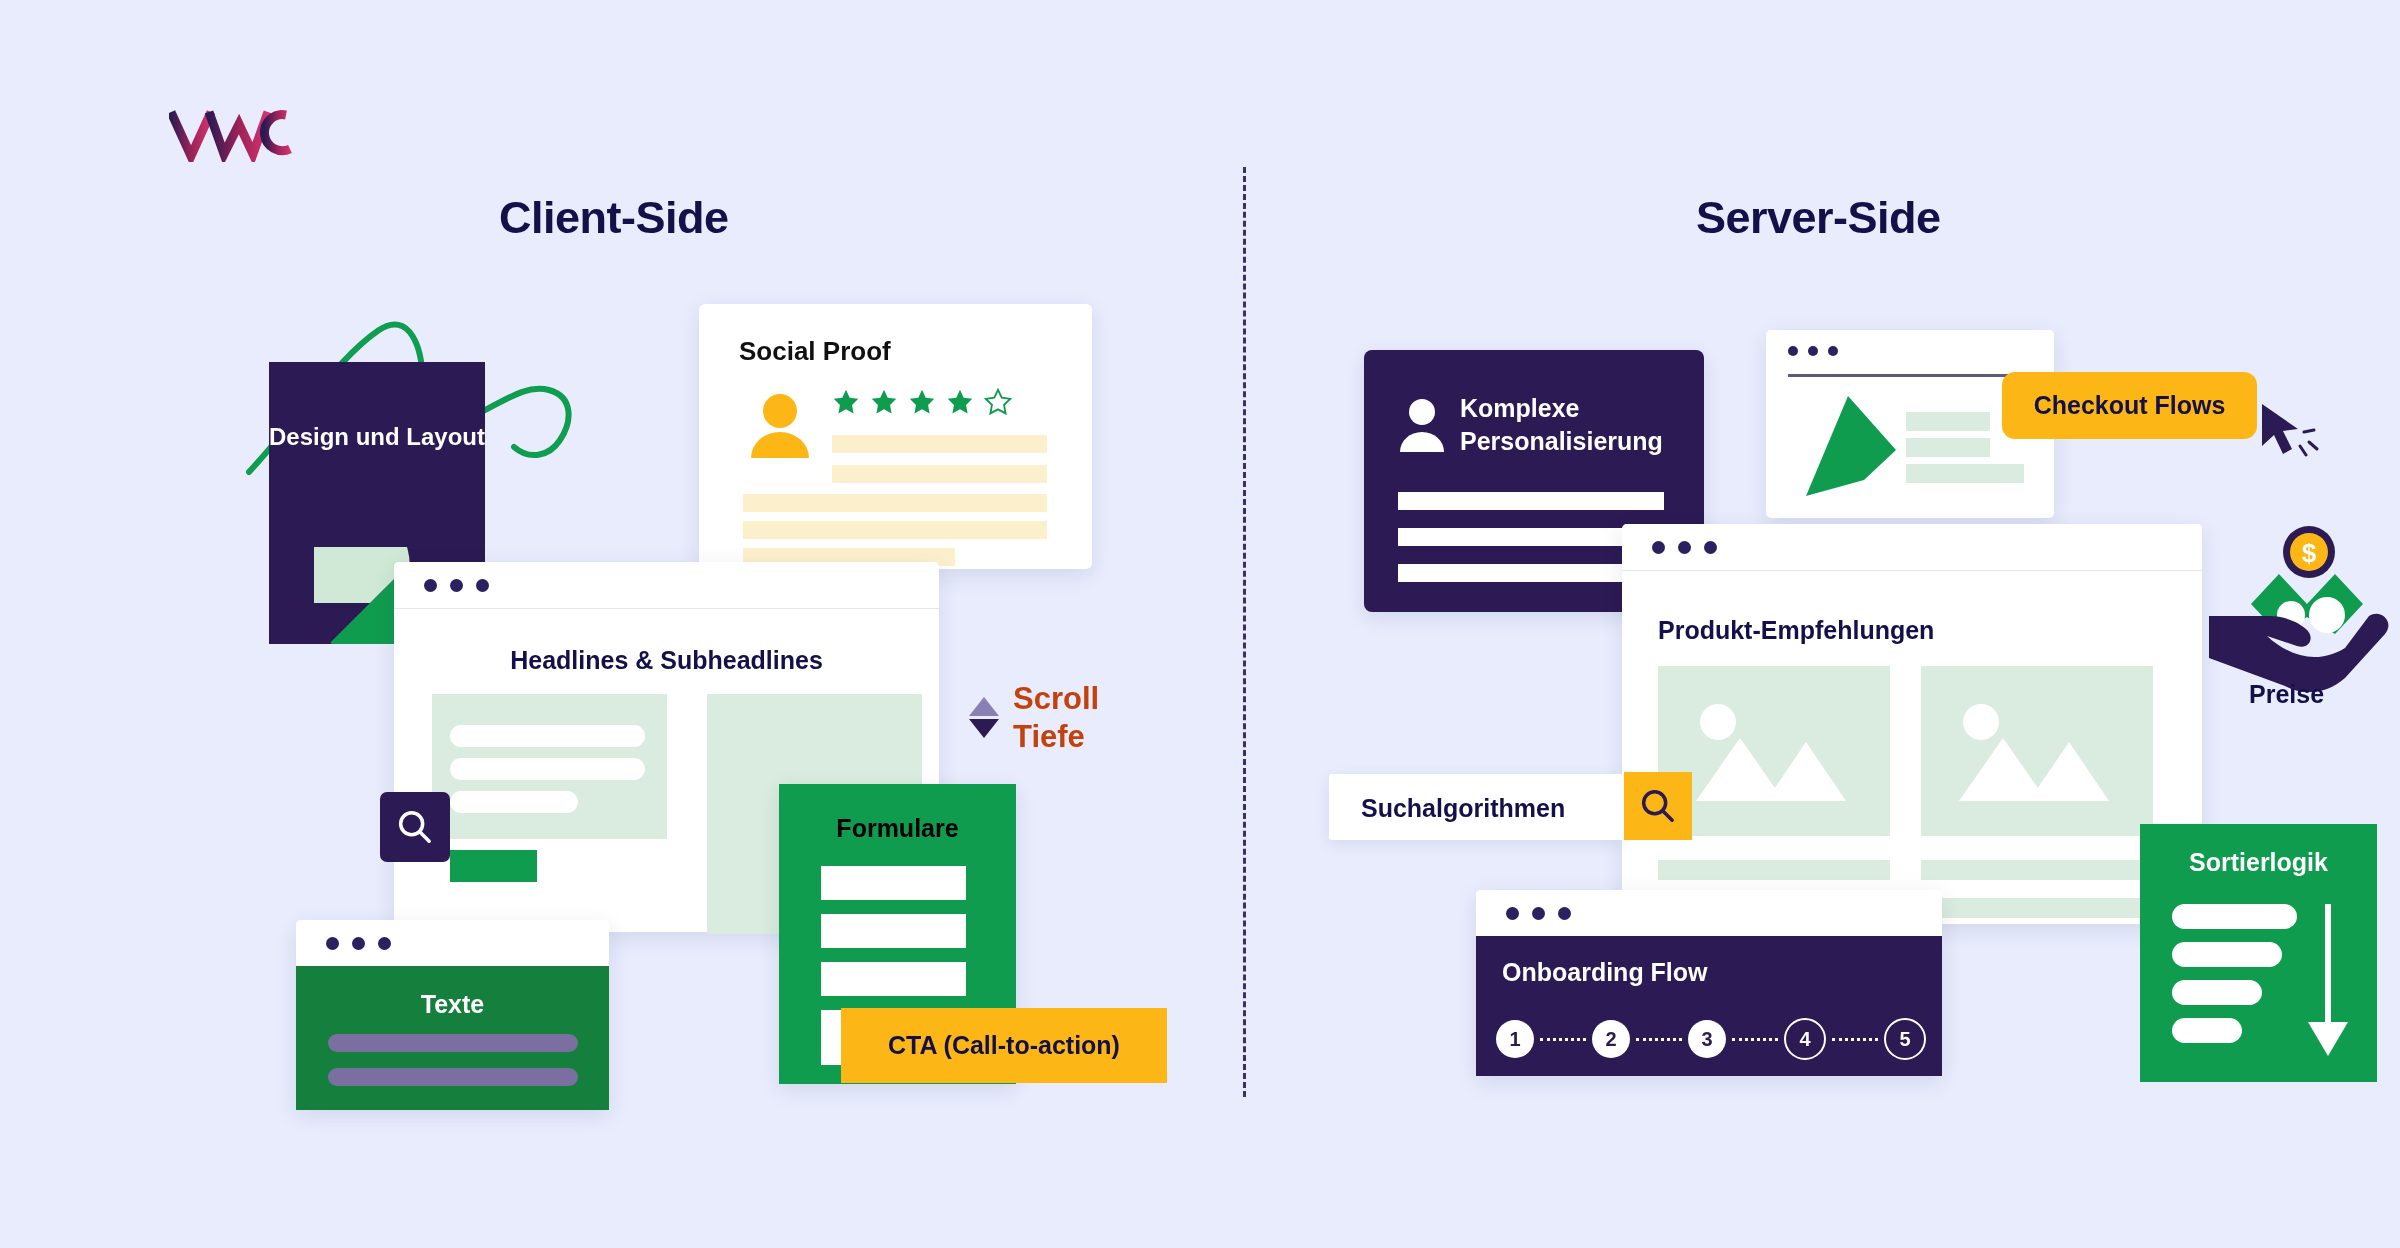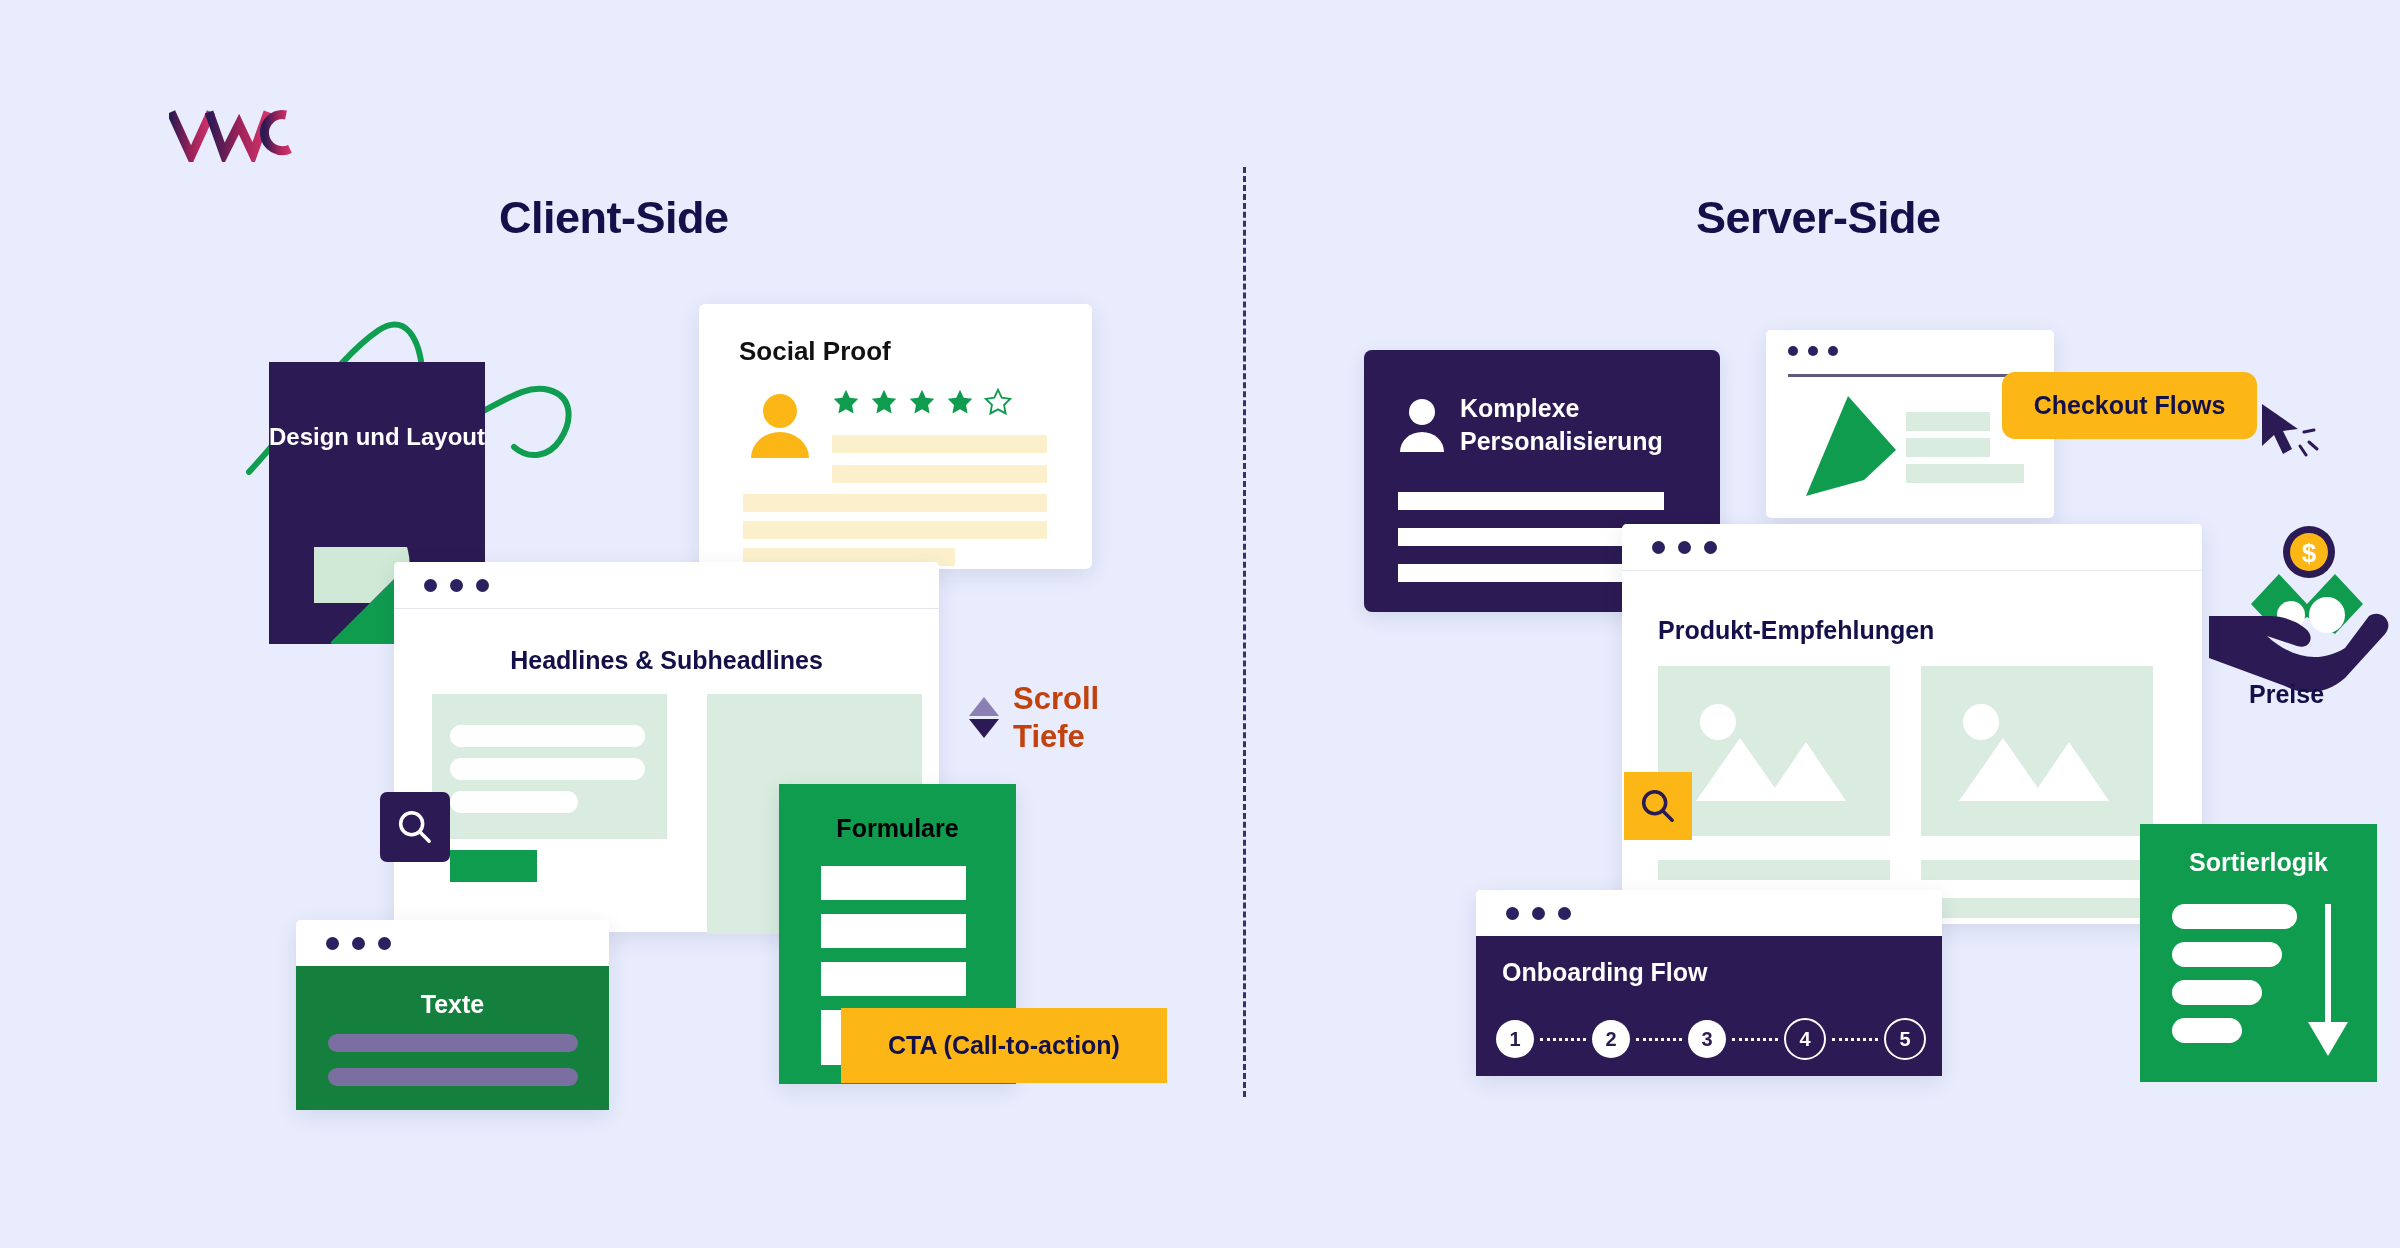"Komplexe" #pers-card { padding-left: 16px -> none }
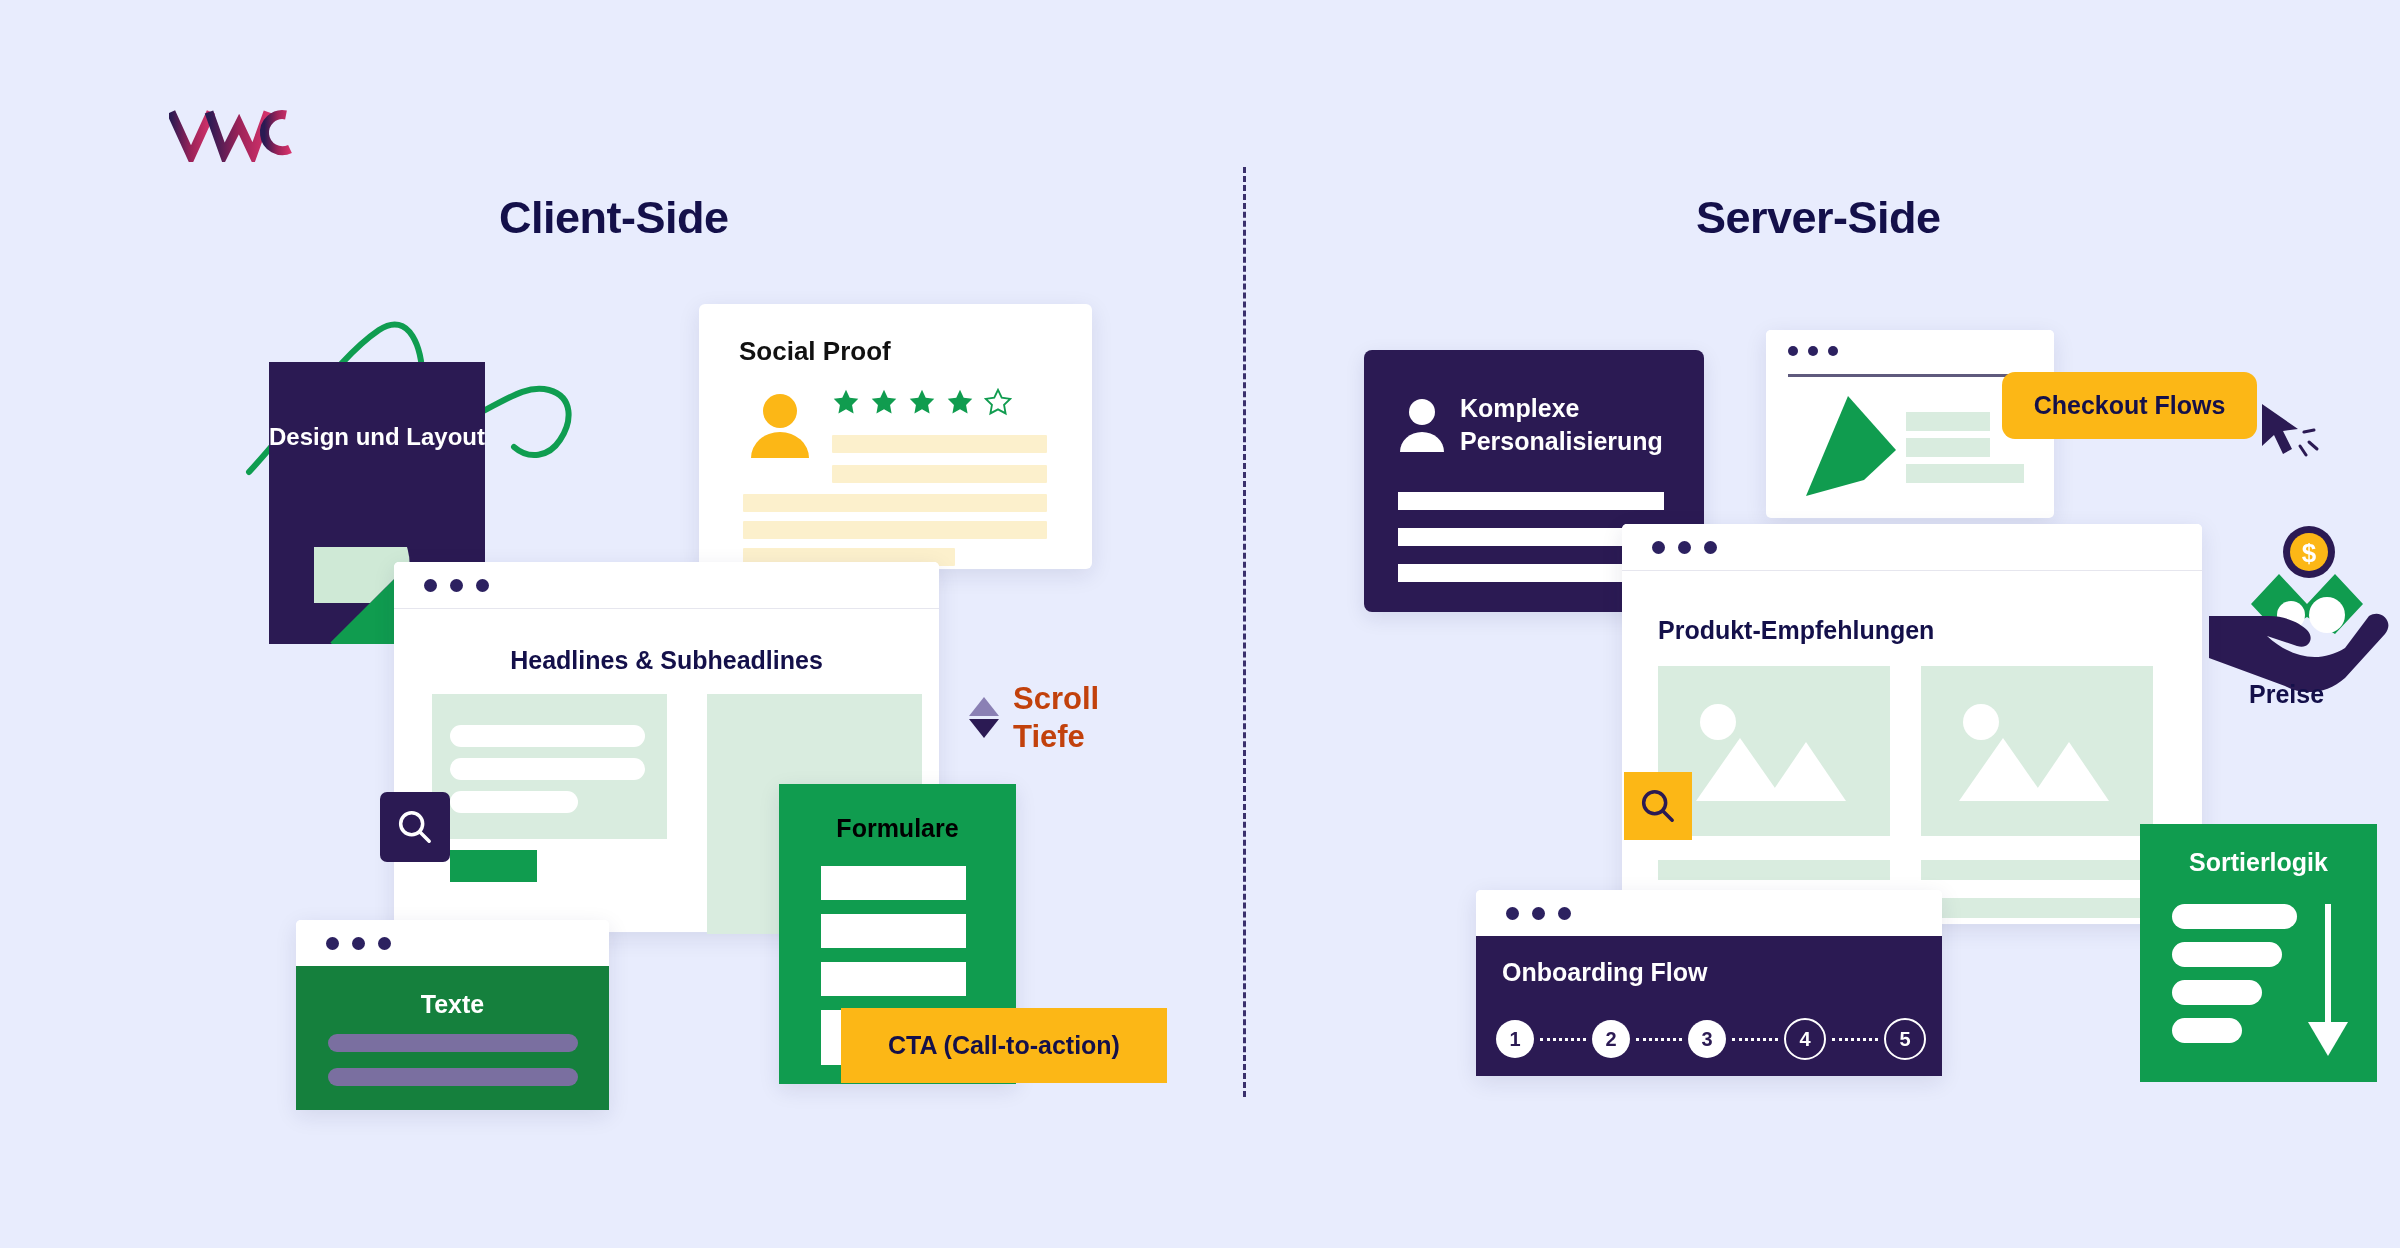"Suchalgorithmen" div.abs { html: none -> <div> <div>Suchalgorithmen</div> </div> }
